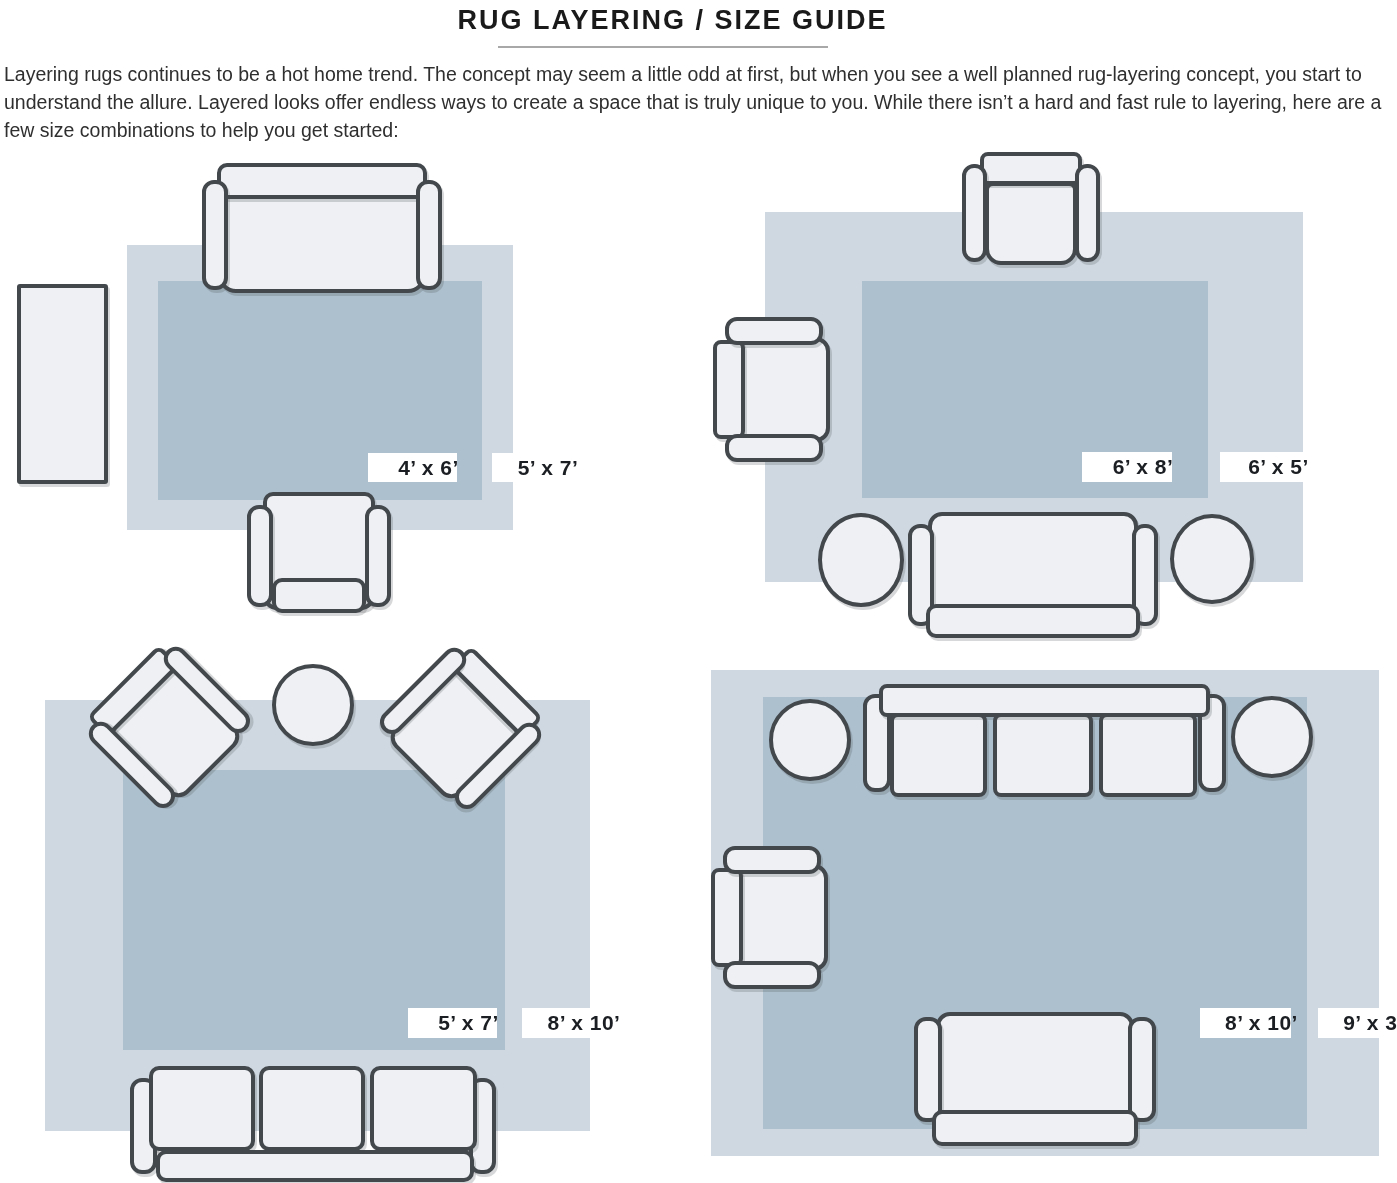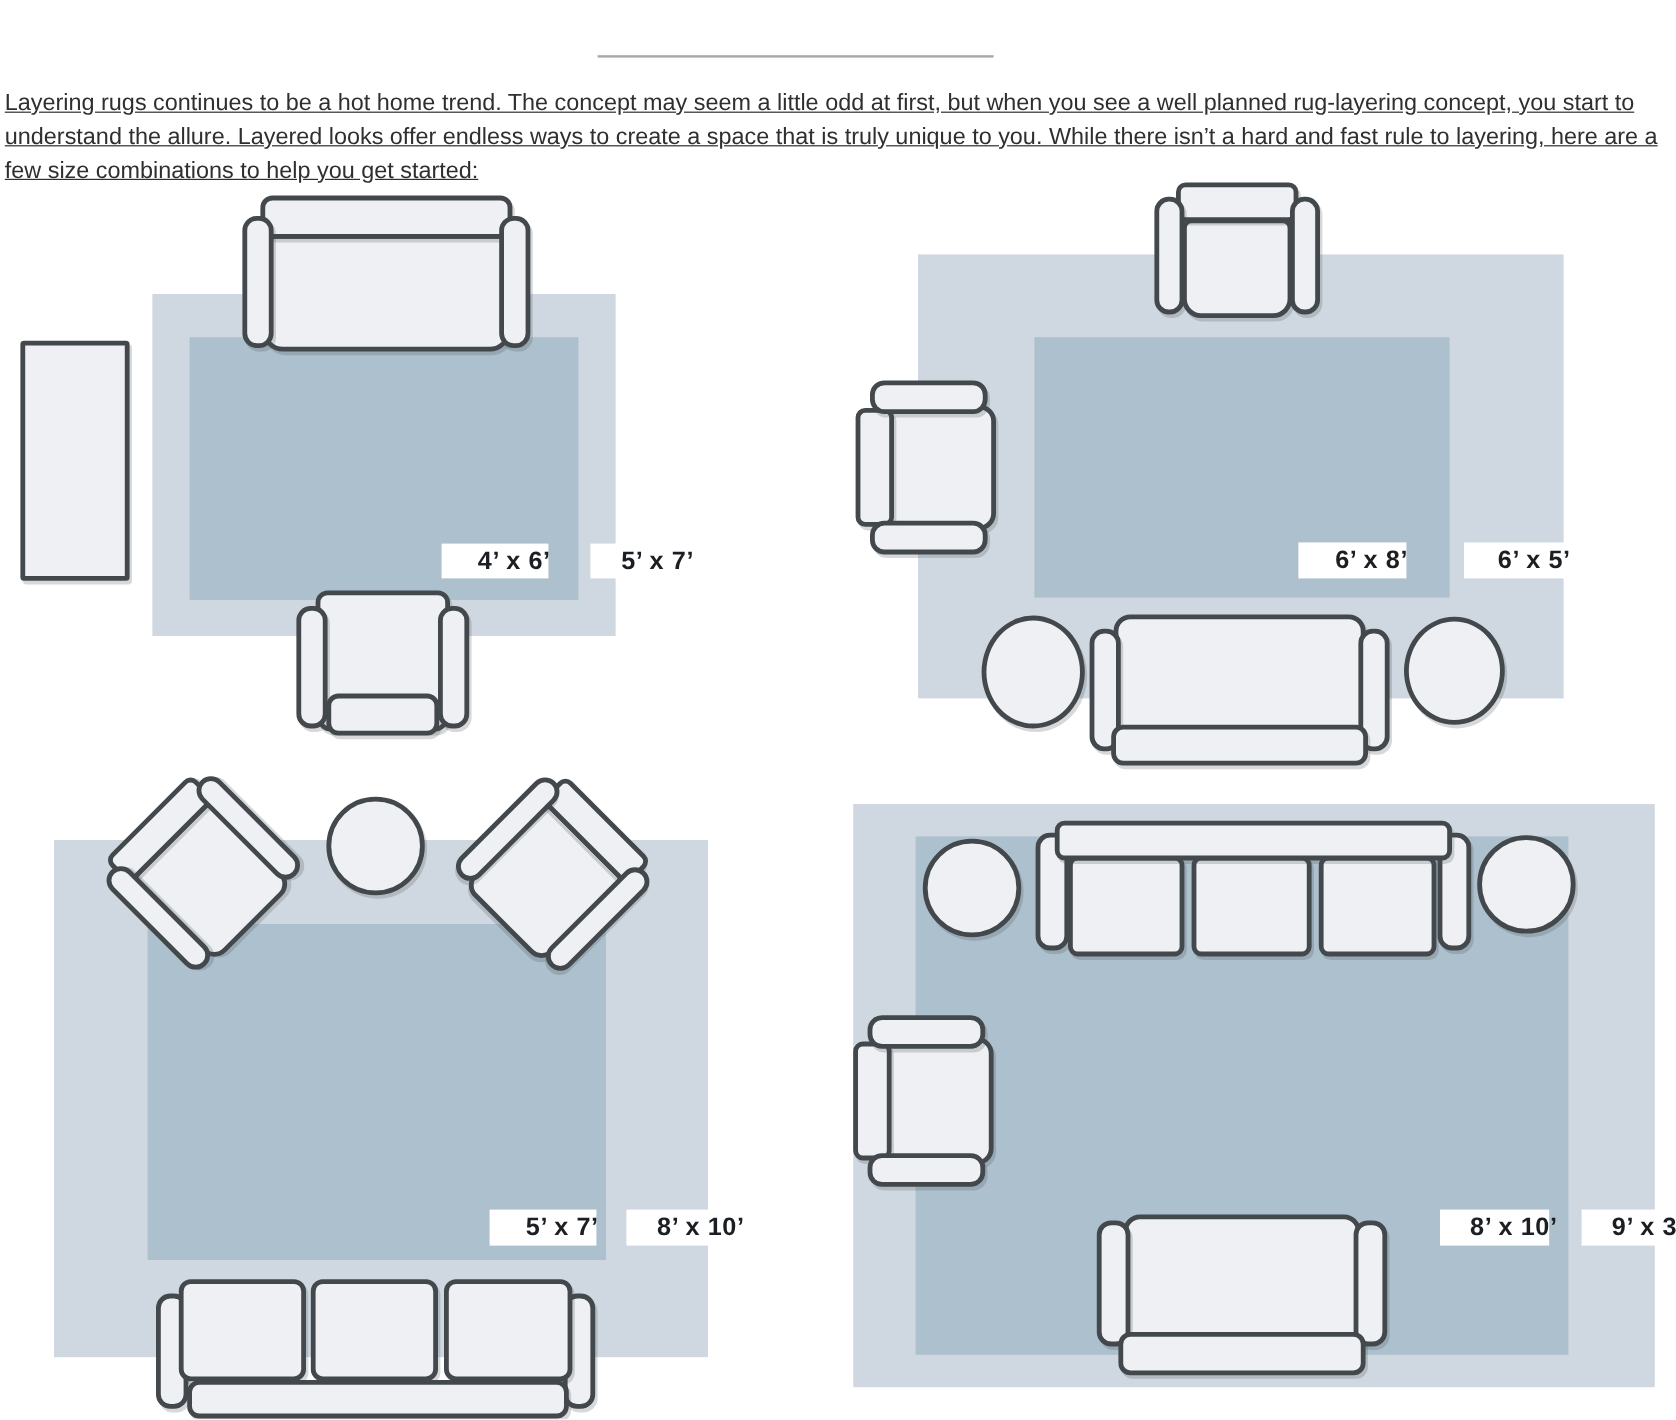"RUG LAYERING / SIZE GUIDE" div.abs { html: none -> <div>RUG LAYERING / SIZE GUIDE</div> }
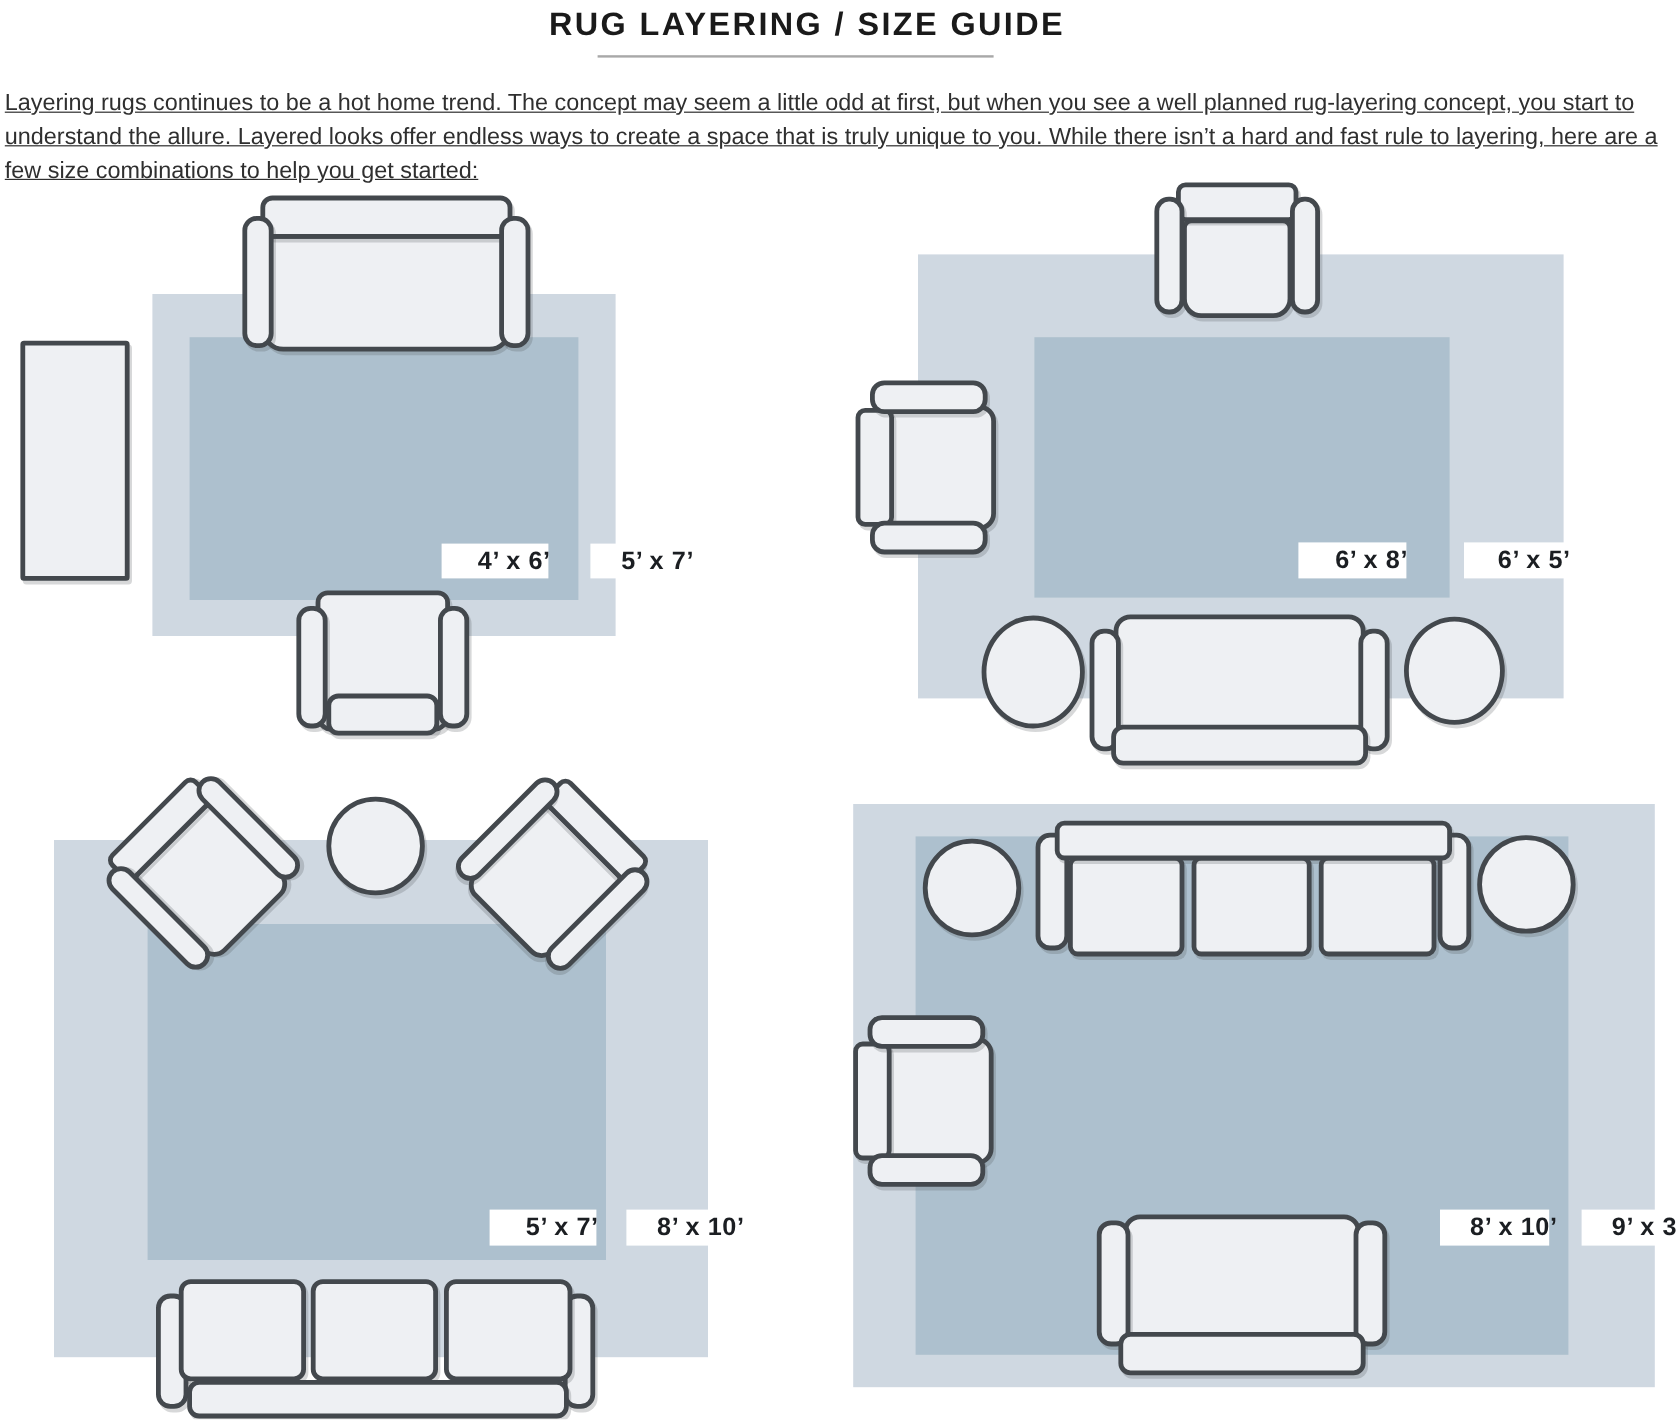"Layering rugs continues to be" #intro { text-decoration: underline -> none; top: 72px -> 60px }
